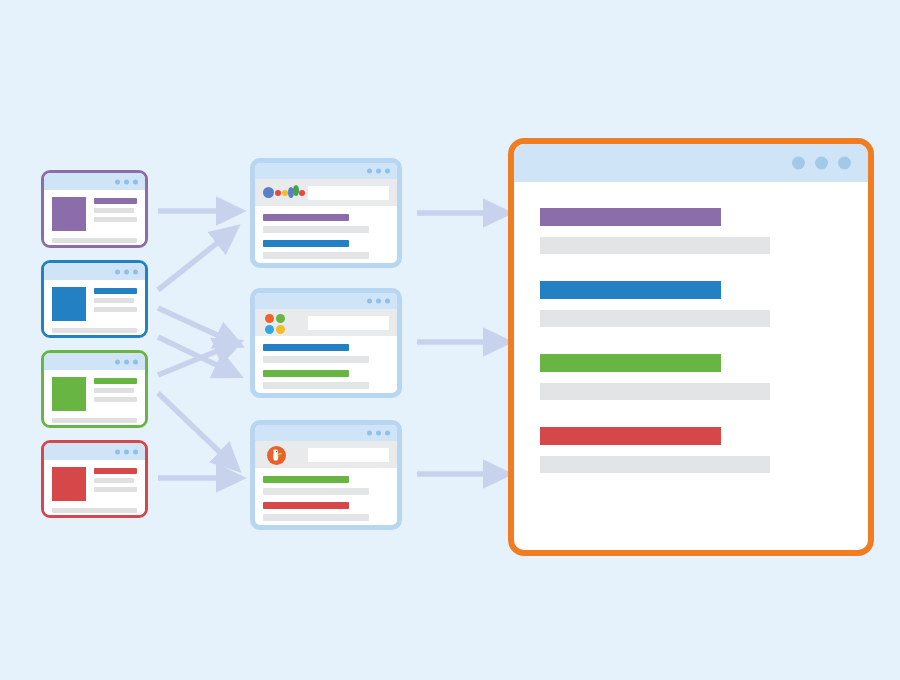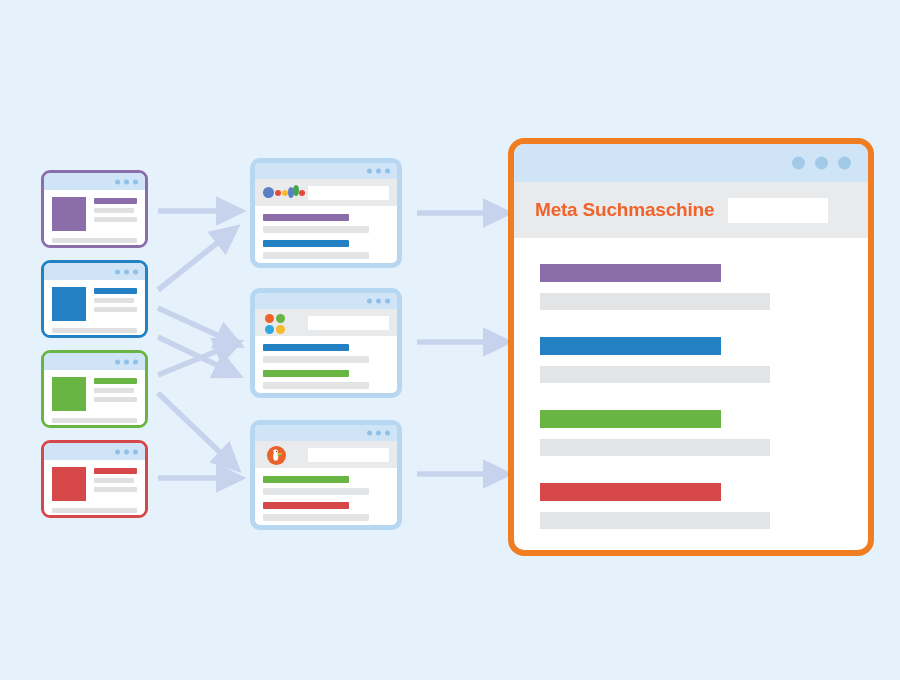"Meta Suchmaschine" div.toolbar { html: <div> <div>Meta Suchmaschine</div> <div></div> </div> -> none }
